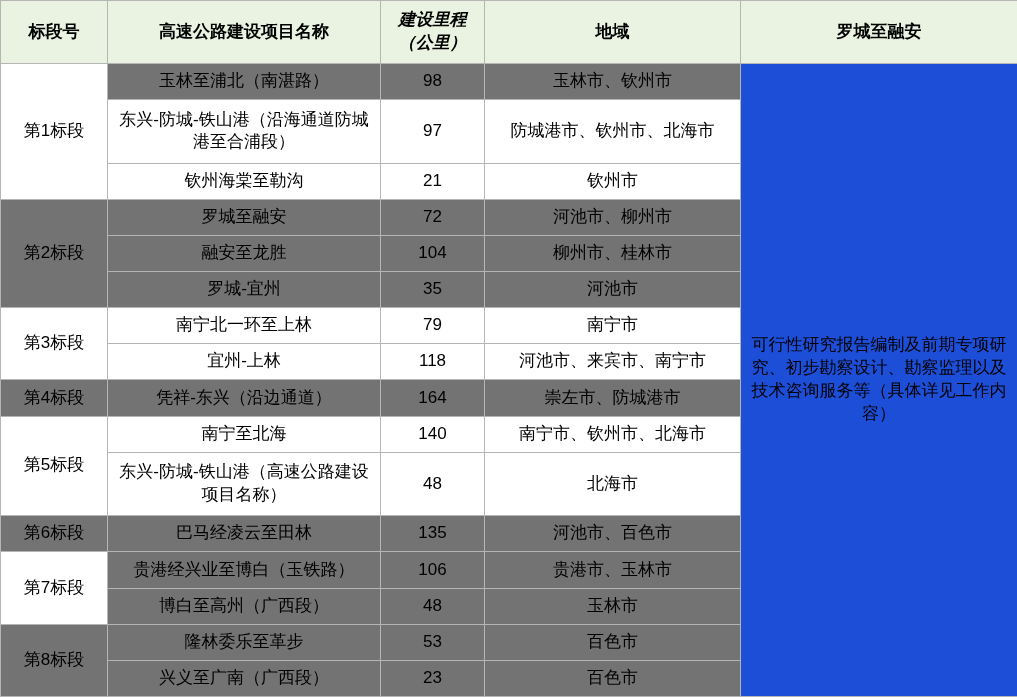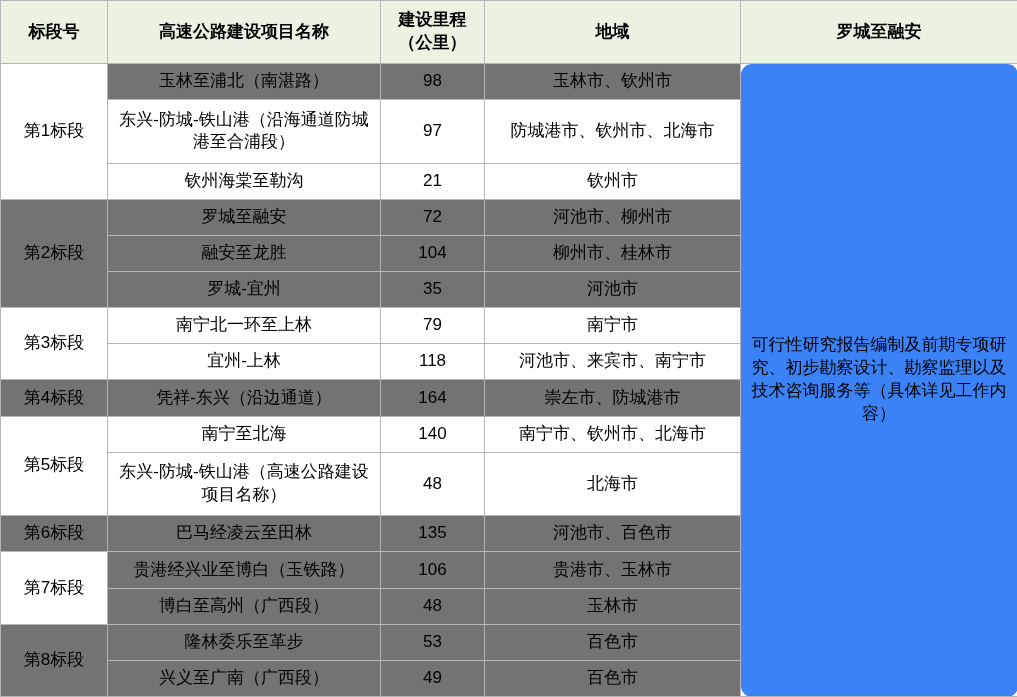"建设里程" .two-line { font-style: none -> italic }
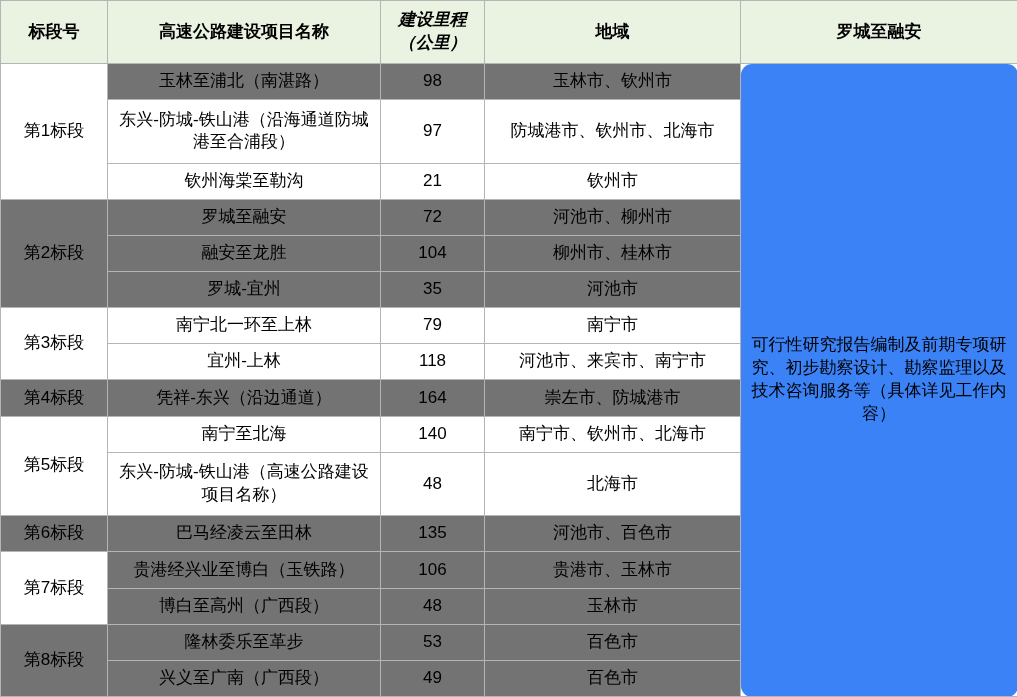"可行性研究报告编制及前期专项研究、初步勘察设计、勘察监理以及技术咨询服务等（具体" td.scope { background: #3b82f6 -> #1d4ed8; border-radius: 11px -> none }
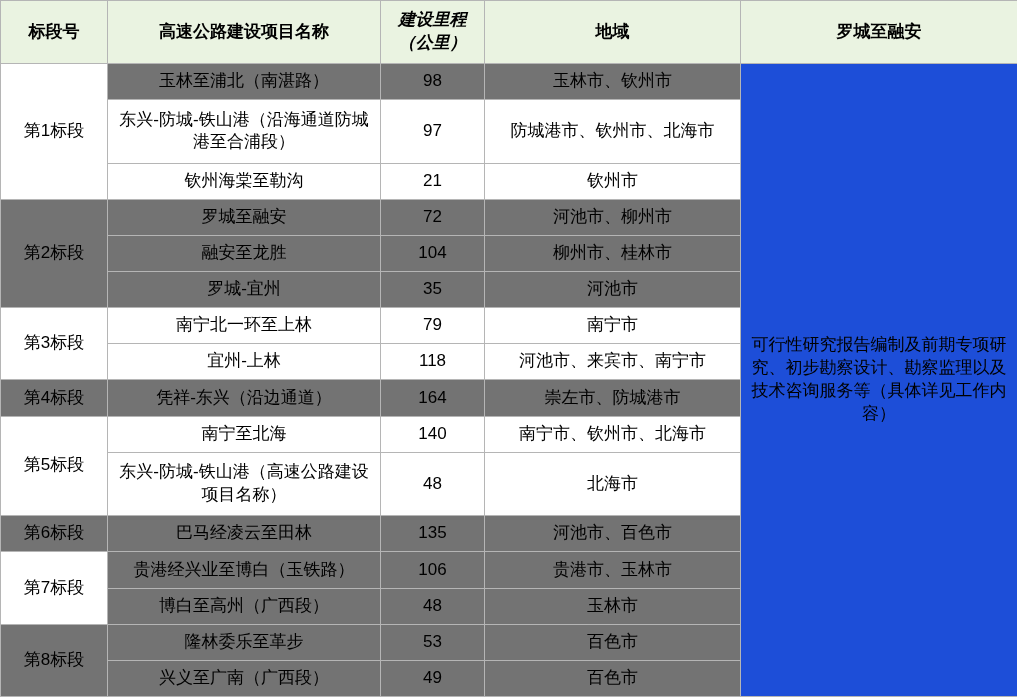"49" td.shade { text: 49 -> 23 }
